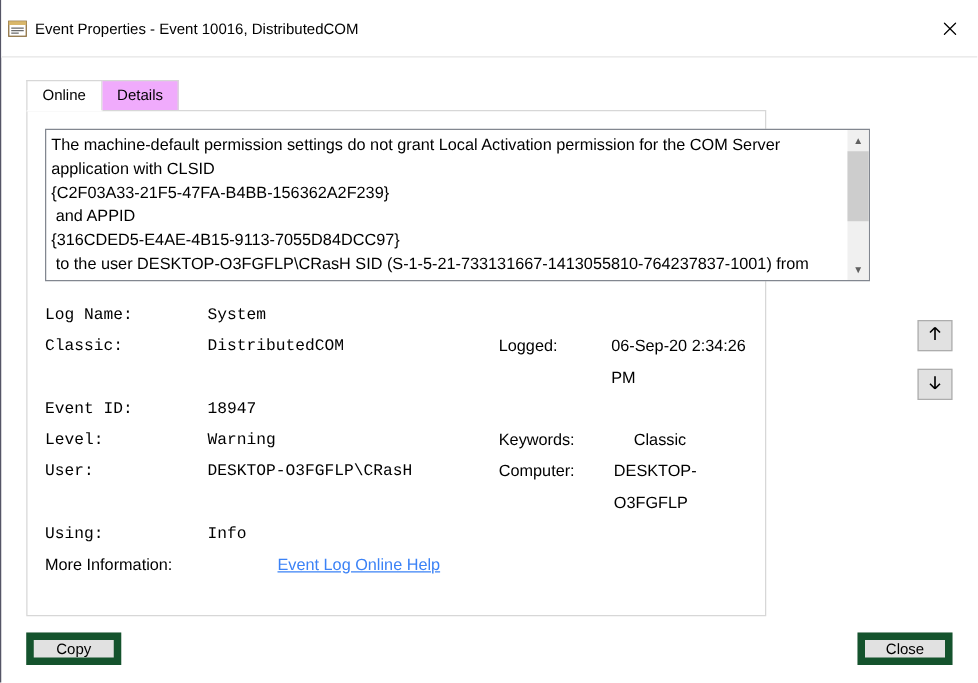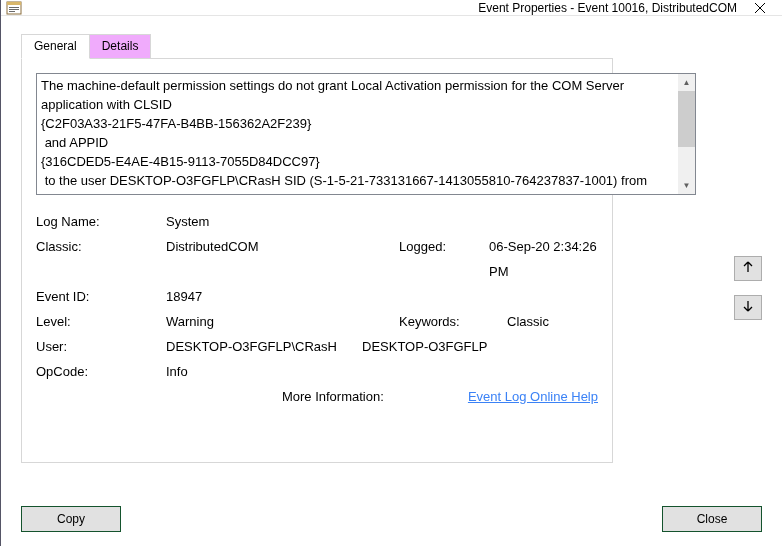"Event Properties - Event 10016," .titlebar { height: 16px -> 46px; text-align: right -> none }
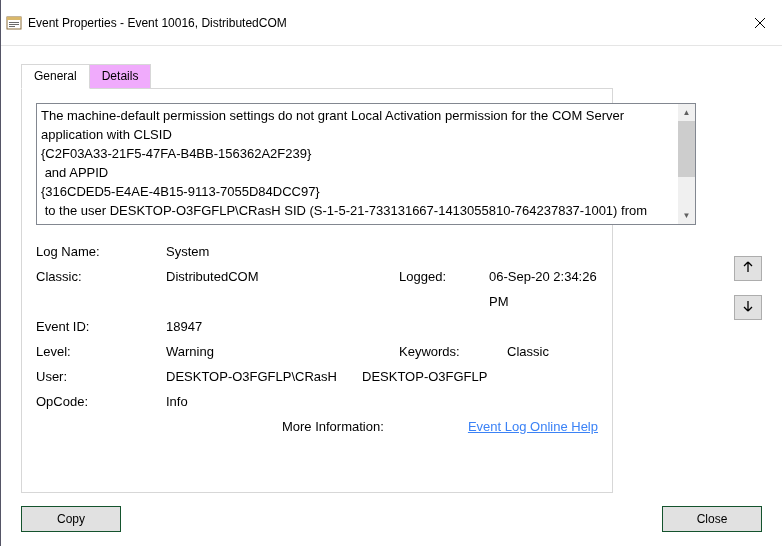"General" div.tab { text: General -> Online }
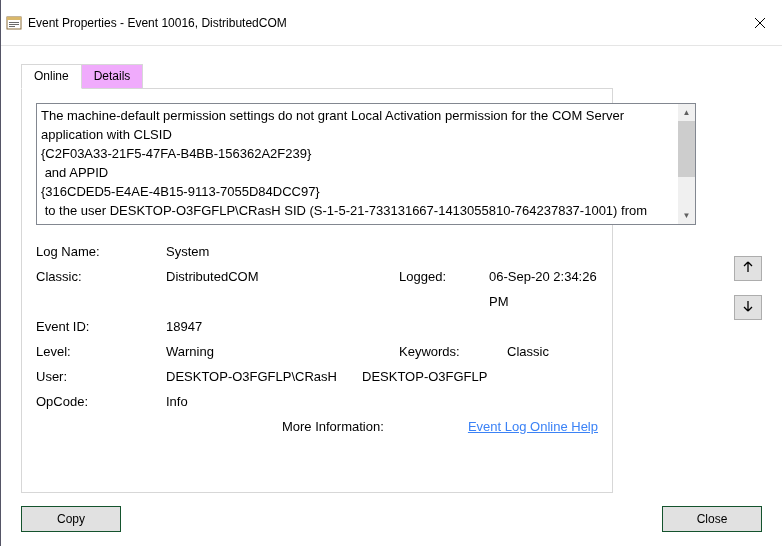"Log Name:" .col1 { font-family: none -> Liberation Mono, monospace }
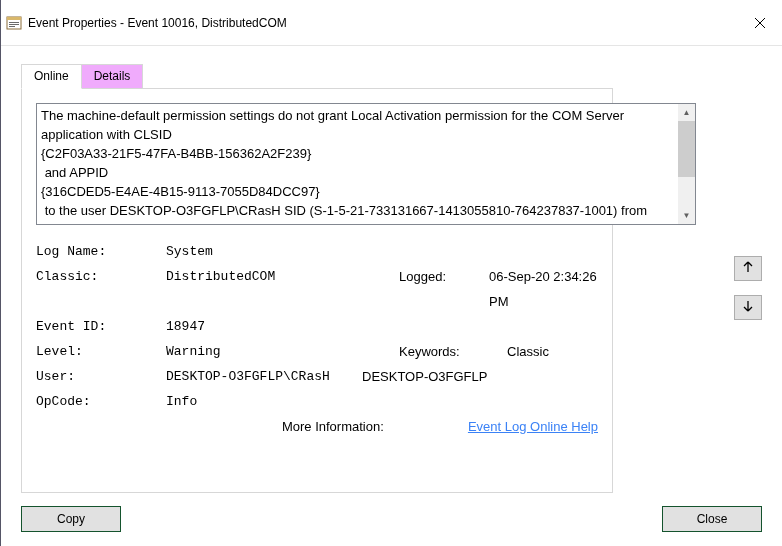"Computer:" span.flabel { html: none -> <span>Computer:</span> }
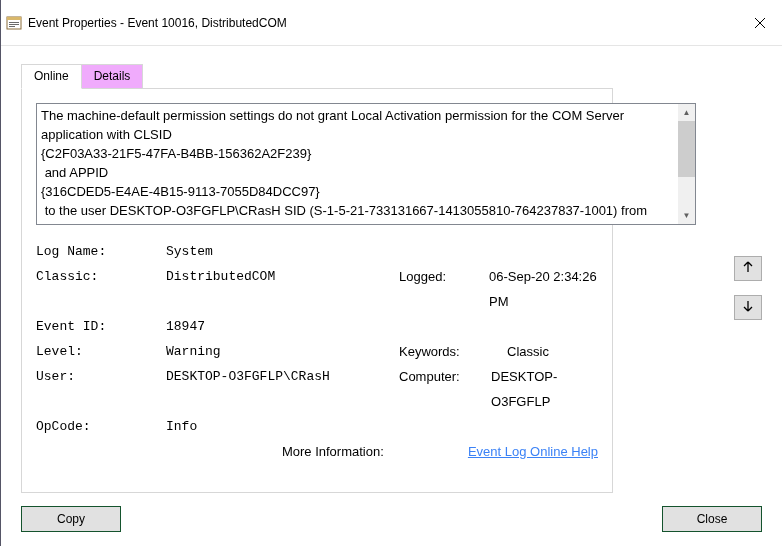"OpCode:" span.flabel { text: OpCode -> Using }
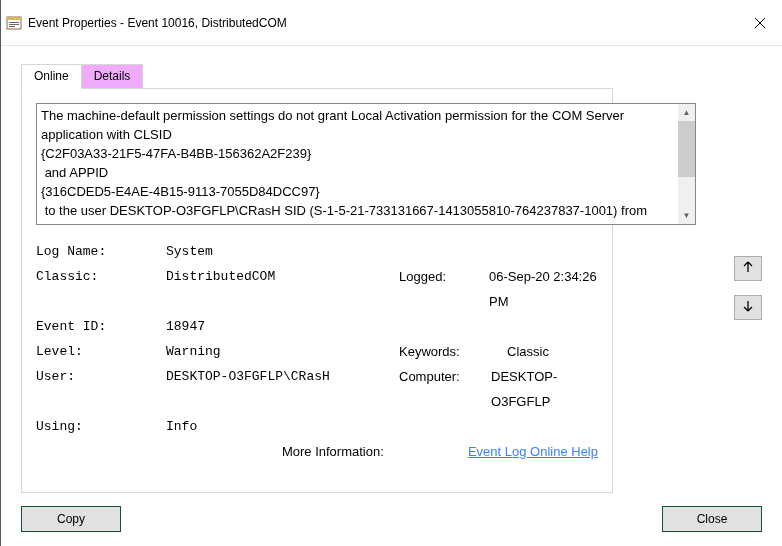"More Information:" .more-info-row { justify-content: flex-end -> none }
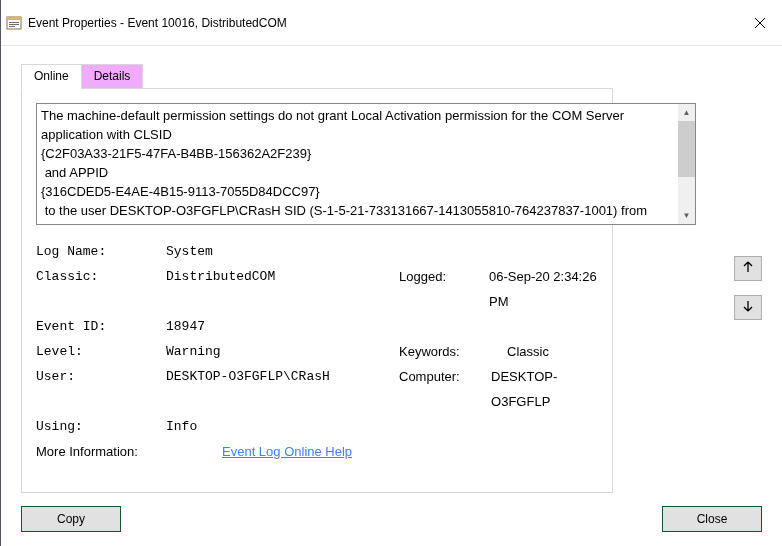"Copy" .btn { border: 1px solid #14532d -> 6px solid #14532d; width: 100px -> 76px }
